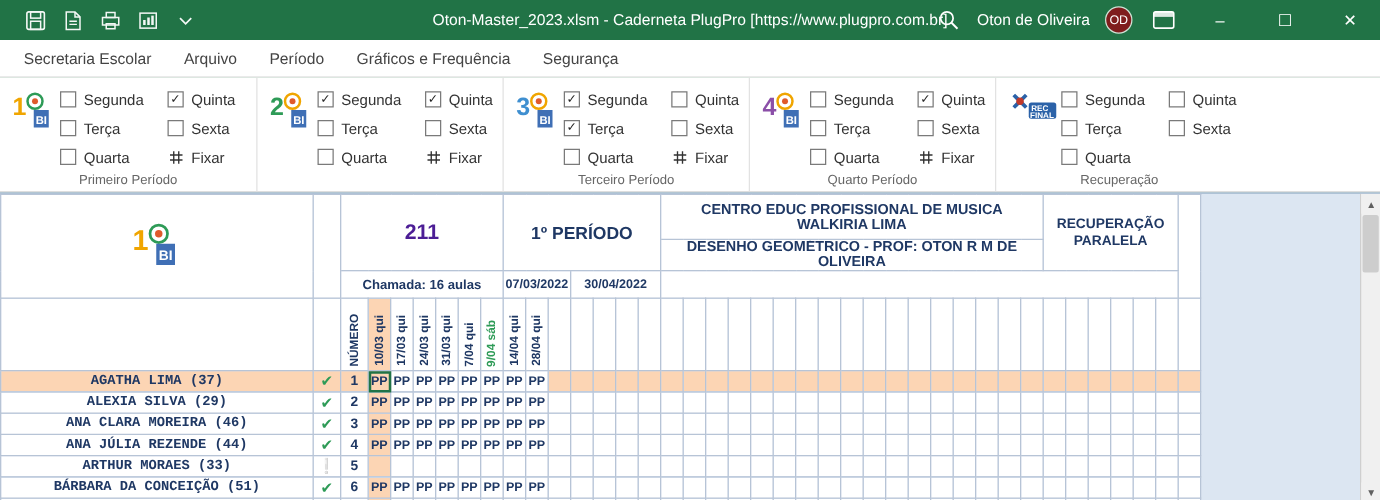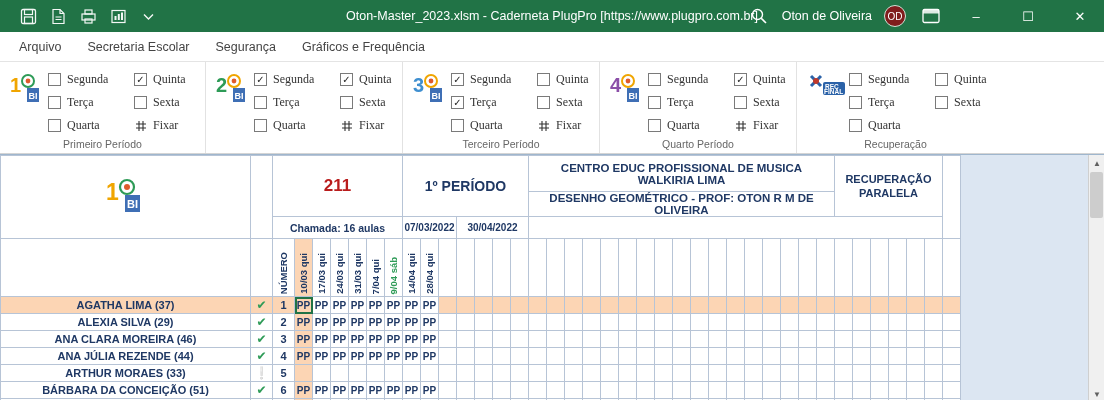"Arquivo" div.tab { order: before "Secretaria Escolar" -> after "Secretaria Escolar" }
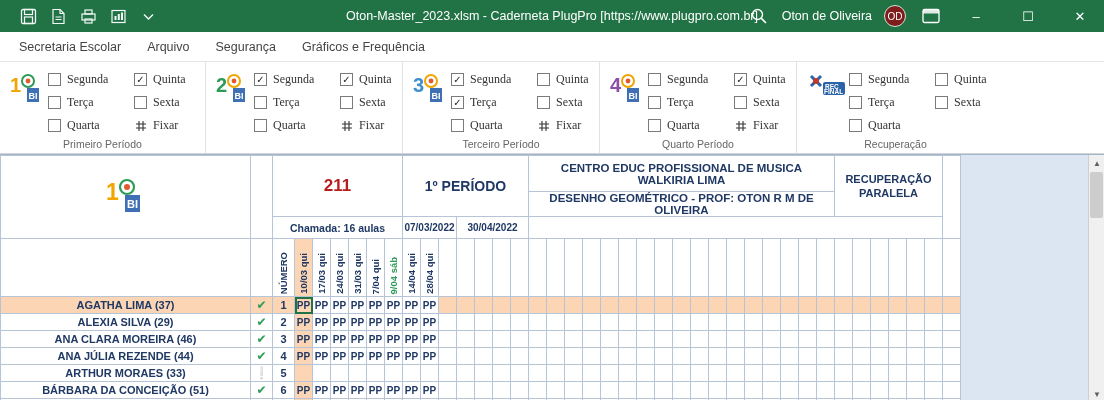"Segurança" div.tab { text: Segurança -> Período }
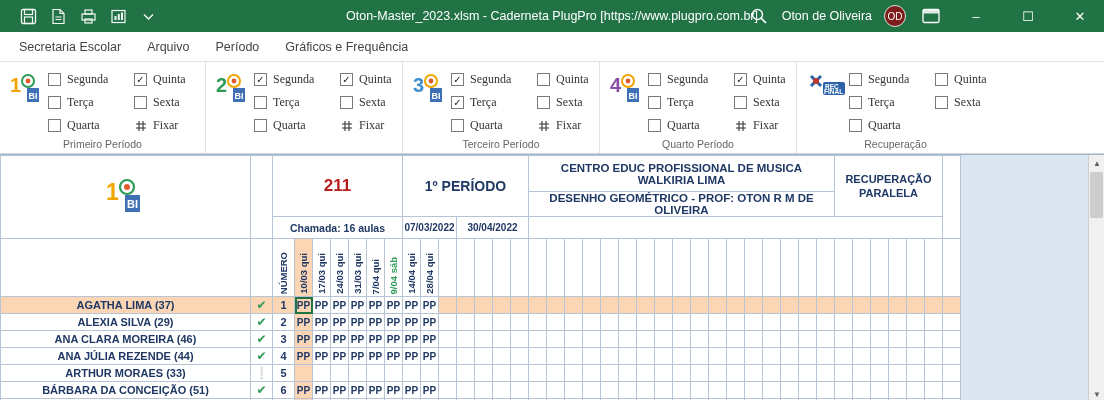"Segurança" div.tab { html: none -> <div>Segurança</div> }
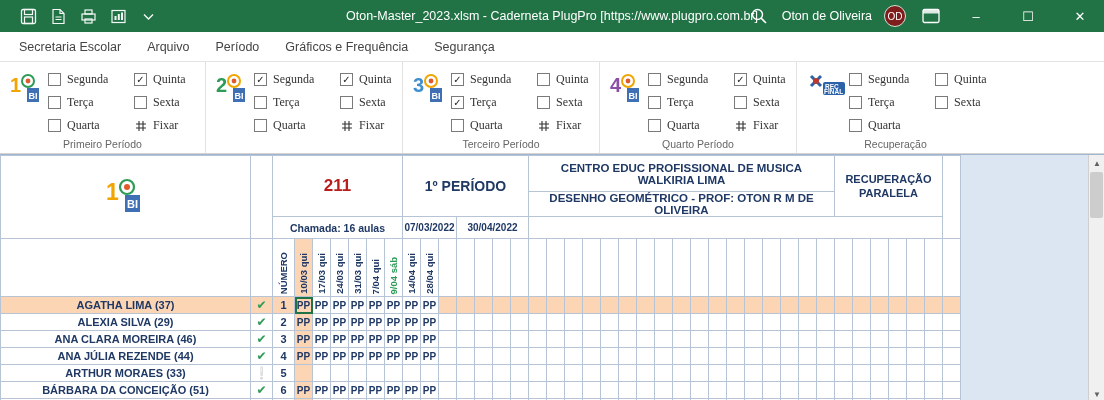"Segunda" .checkgrid { font-family: Liberation Serif, serif -> none }
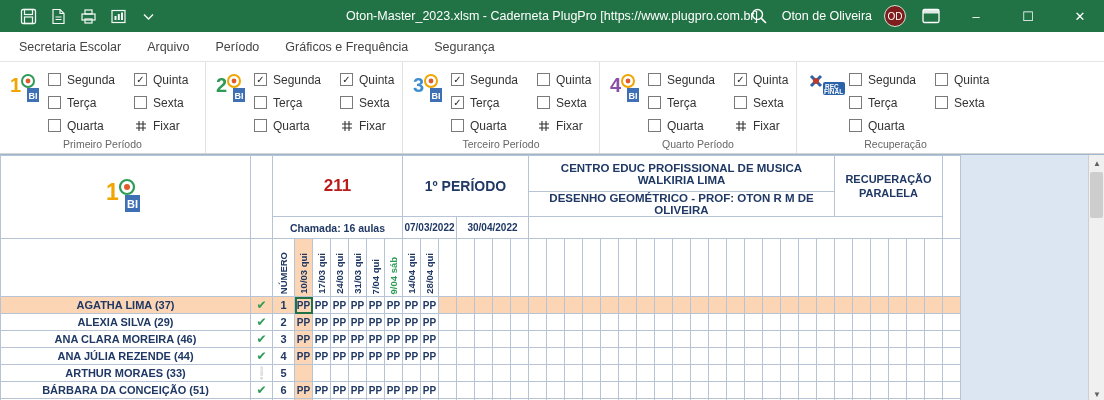"211" .hdr-211 { color: #b91c1c -> #4c1d95 }
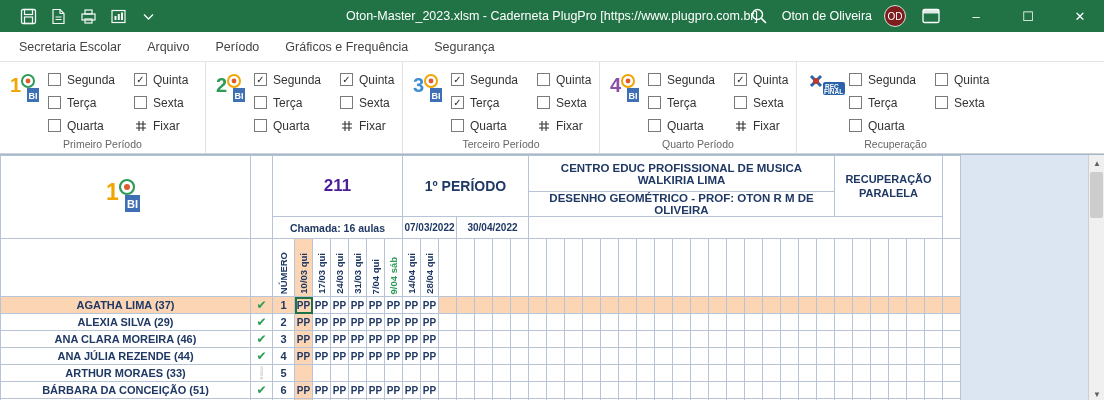"AGATHA LIMA (37)" .namecell { font-family: none -> Liberation Mono, monospace }
